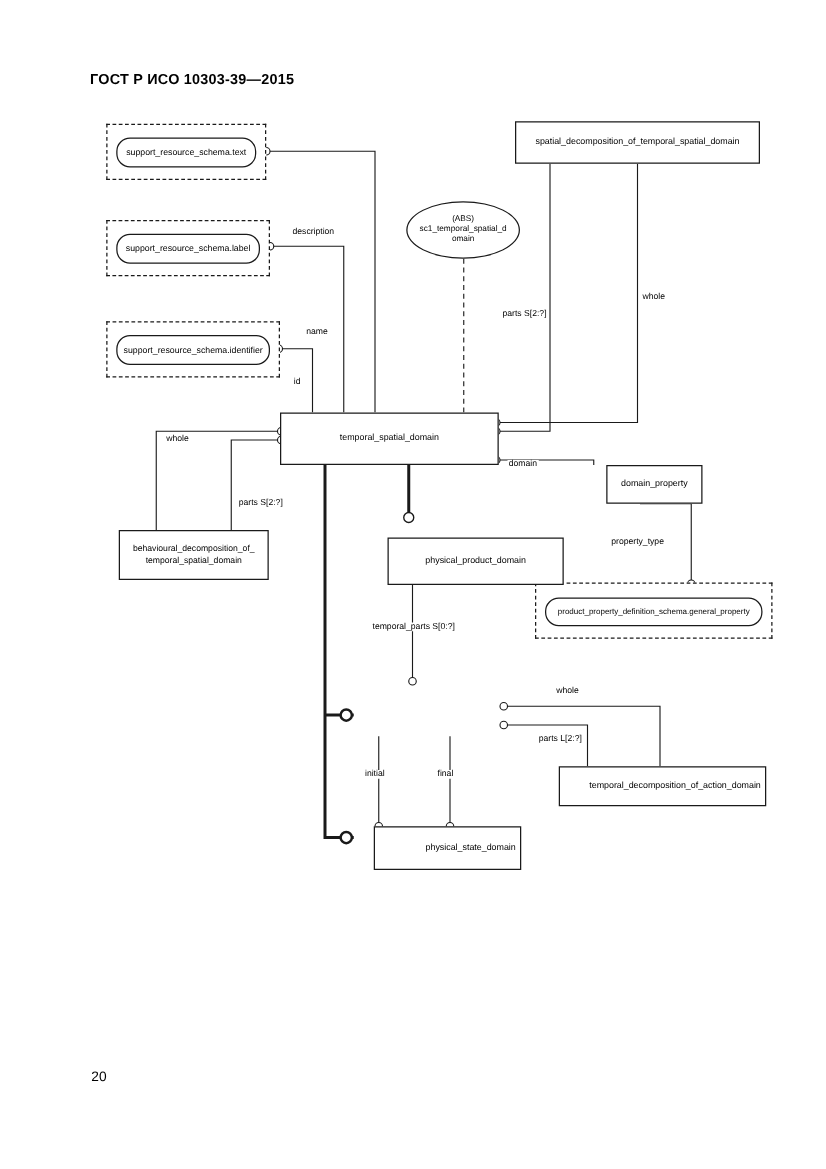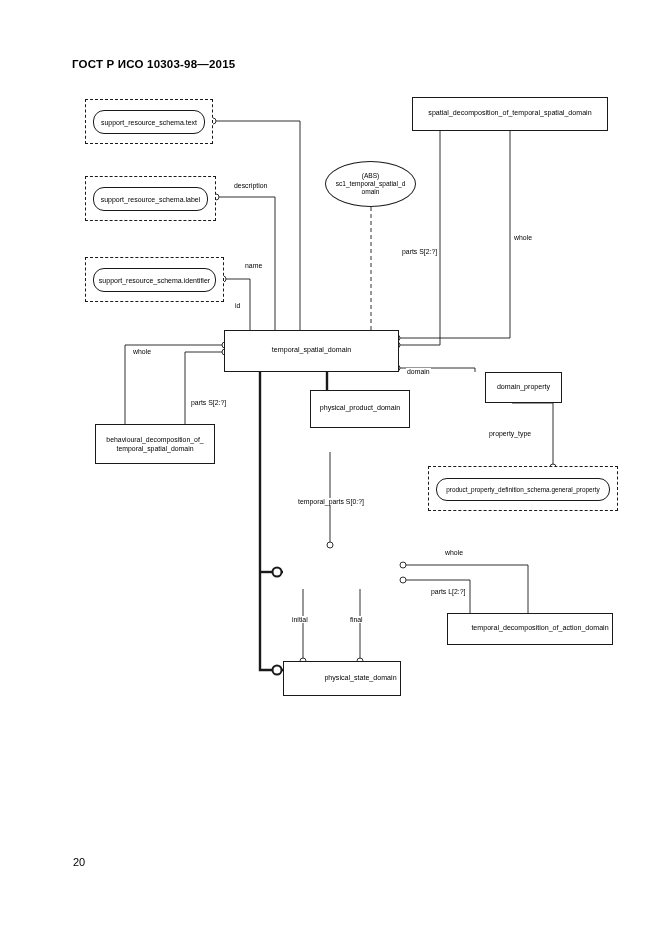"ГОСТ Р ИСО 10303-98—2015" div.std-header { text: 10303-98 -> 10303-39 }
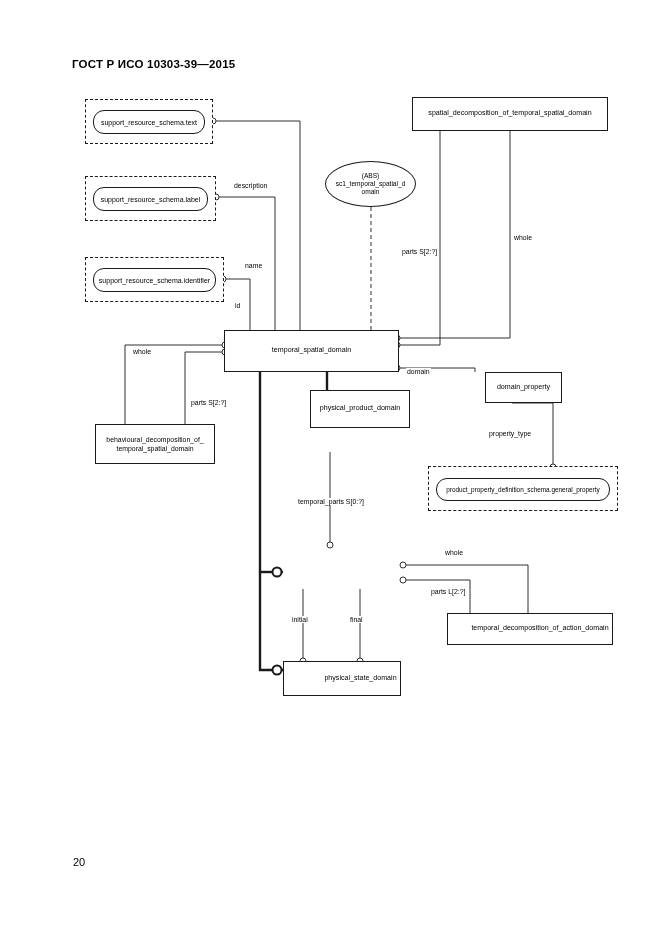"physical_product_domain" div.node { top: 390px -> 430px; width: 100px -> 141px }
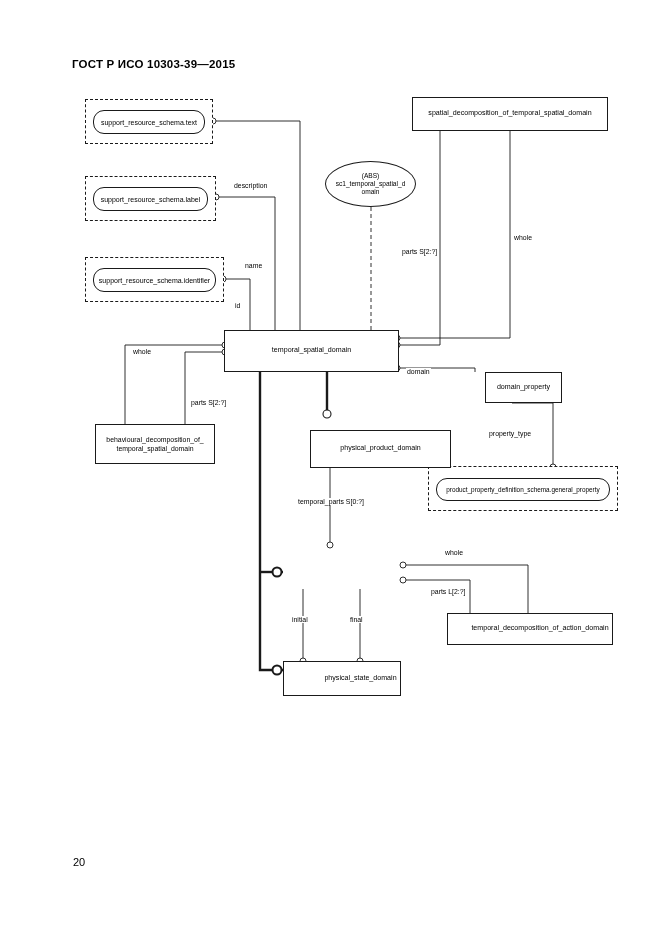"physical_state_domain" div.node { left: 283px -> 299px }
